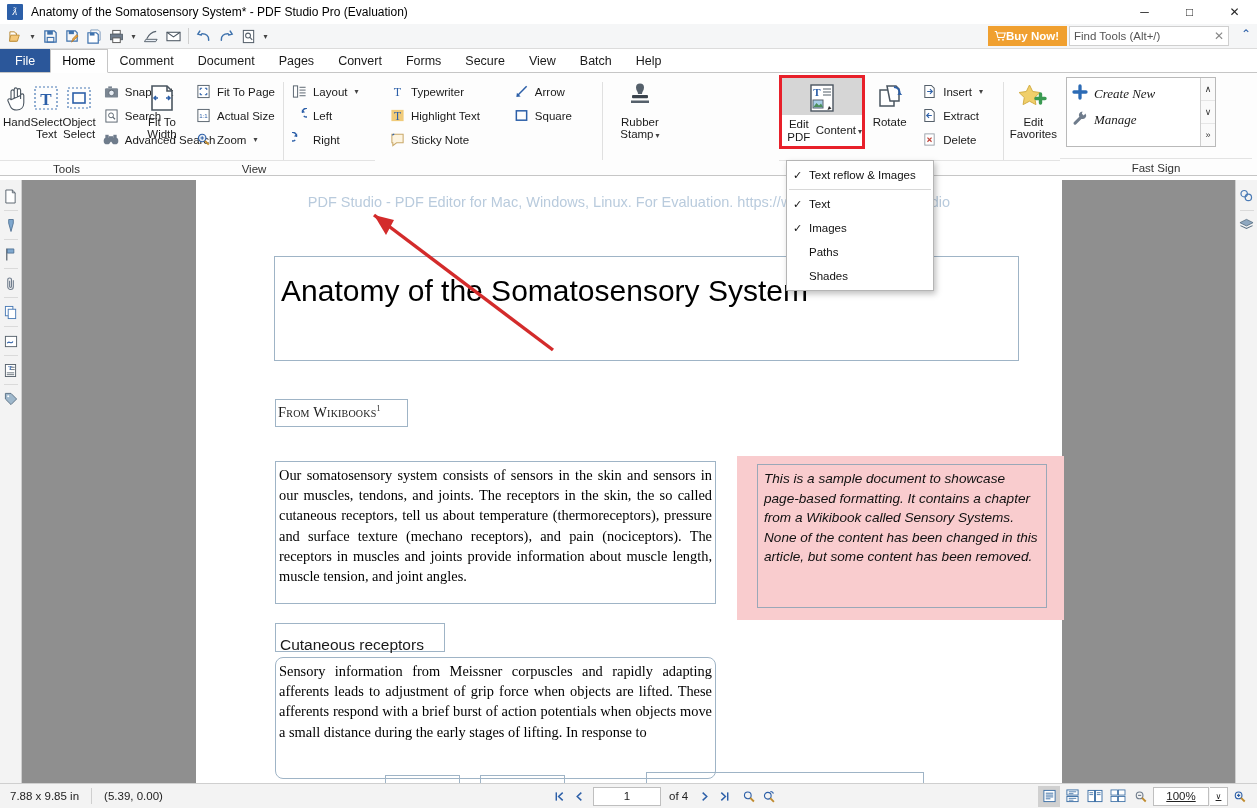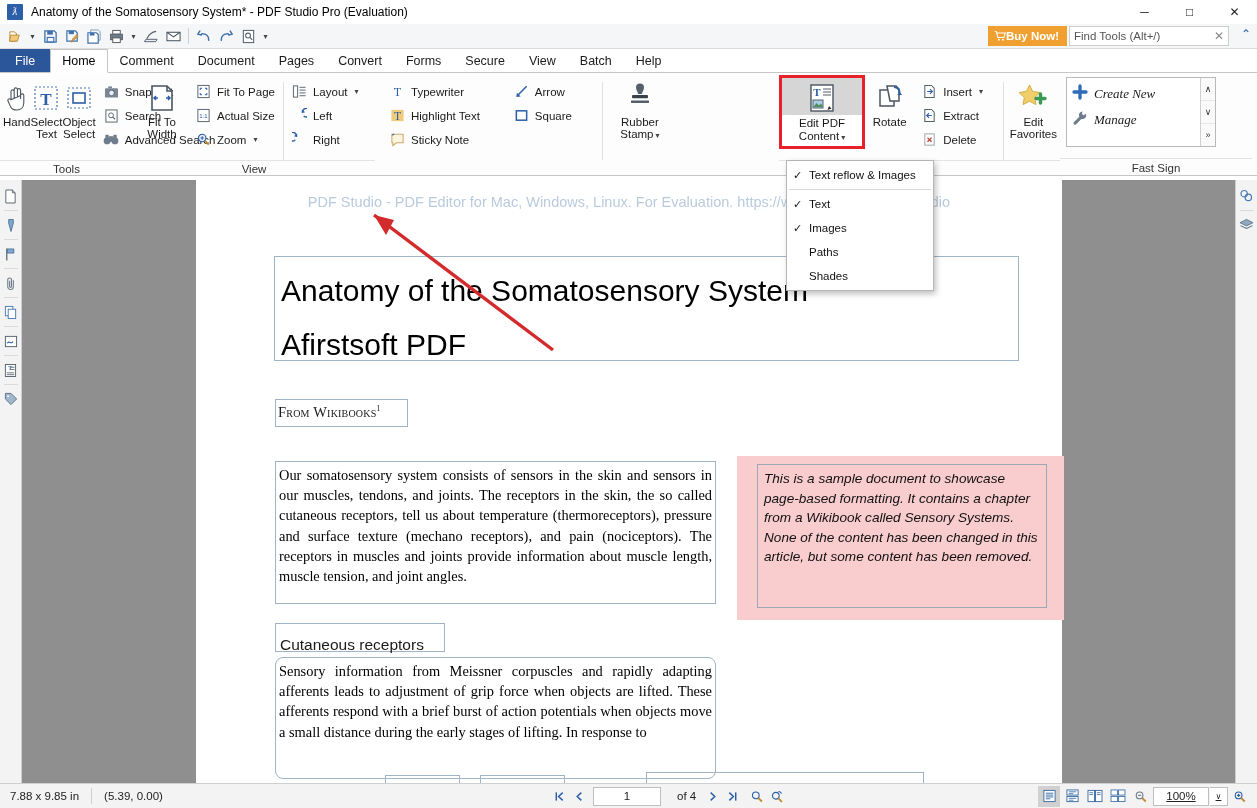"Edit PDF" .edit-pdf-btn .bl { flex-direction: column -> row }
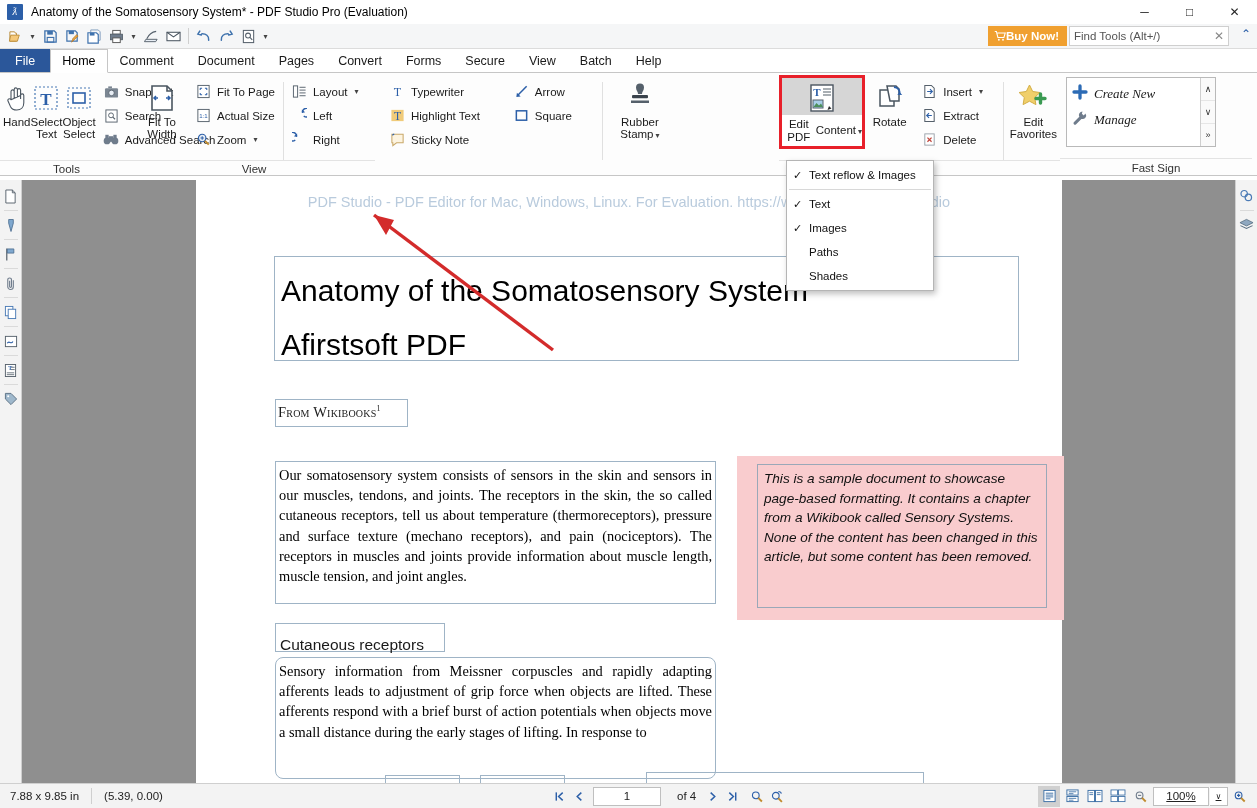"Afirstsoft PDF" span { html: <span>Afirstsoft PDF</span> -> none }
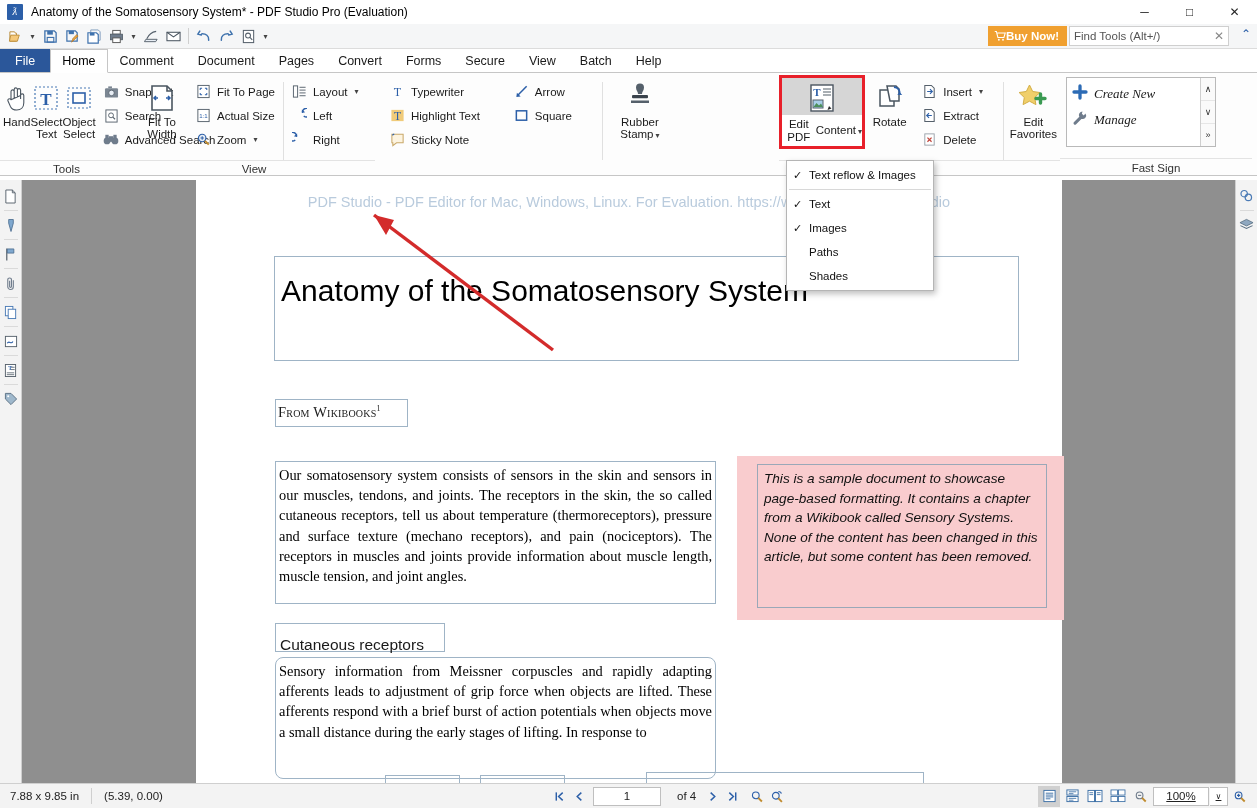"of 4" .of-pages { margin: 0 5px 0 11px -> 0 5px 0 3px }
